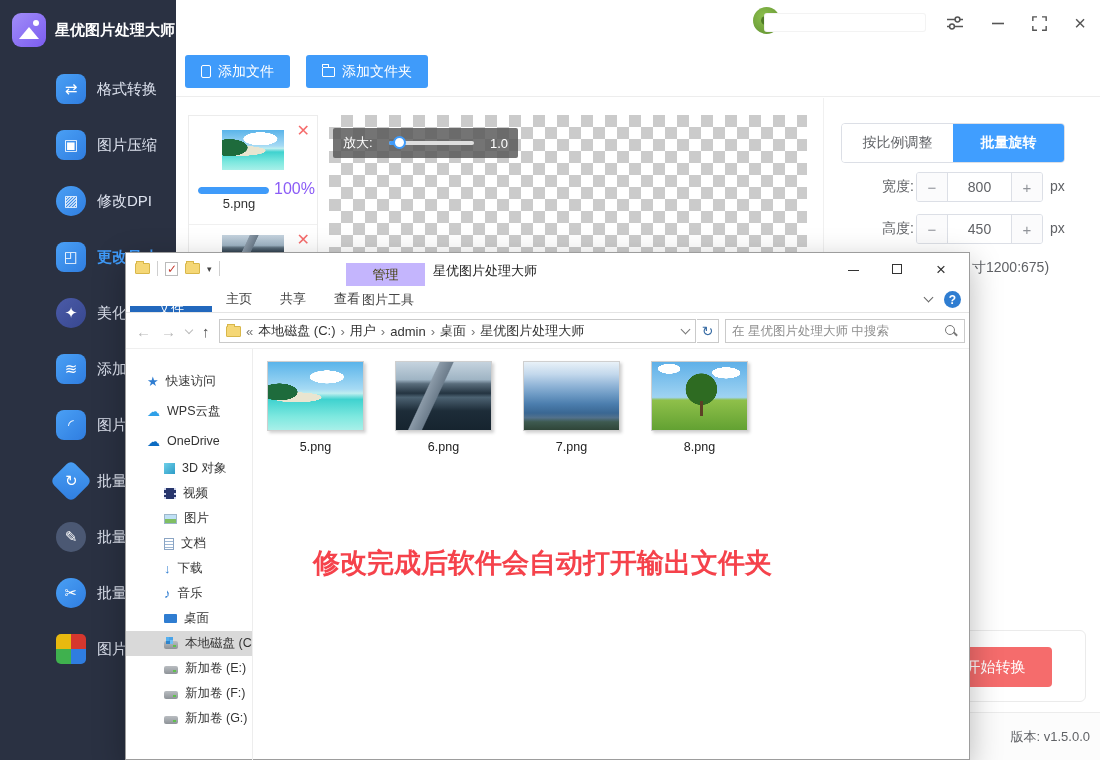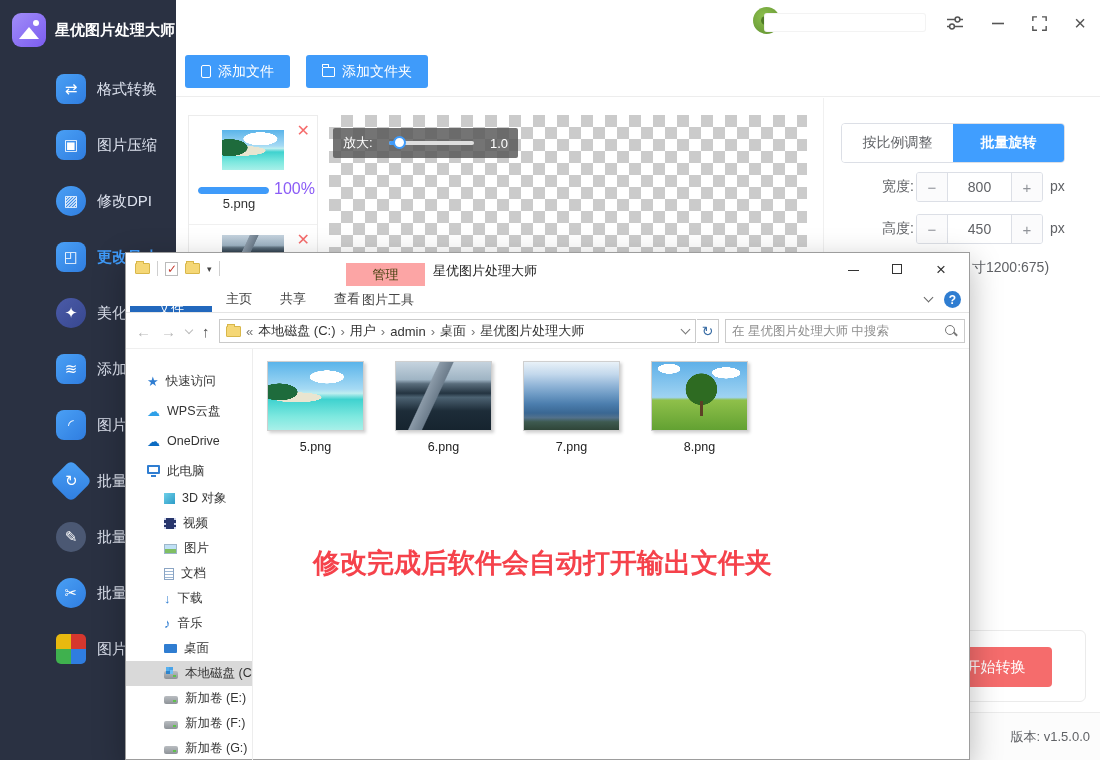"管理" .ctx-tab { background: #fca5a5 -> #c4b5fd }
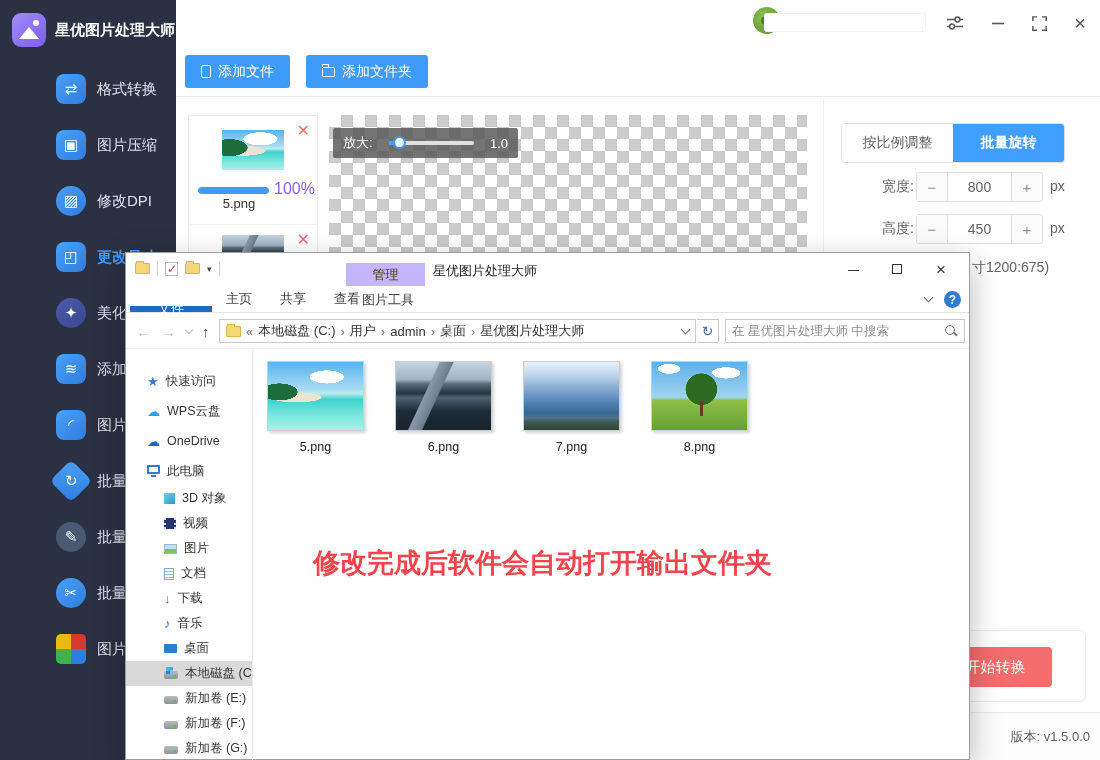"此电脑" div.nav-item { html: <div> <span></span> <span>此电脑</span> </div> -> none }
